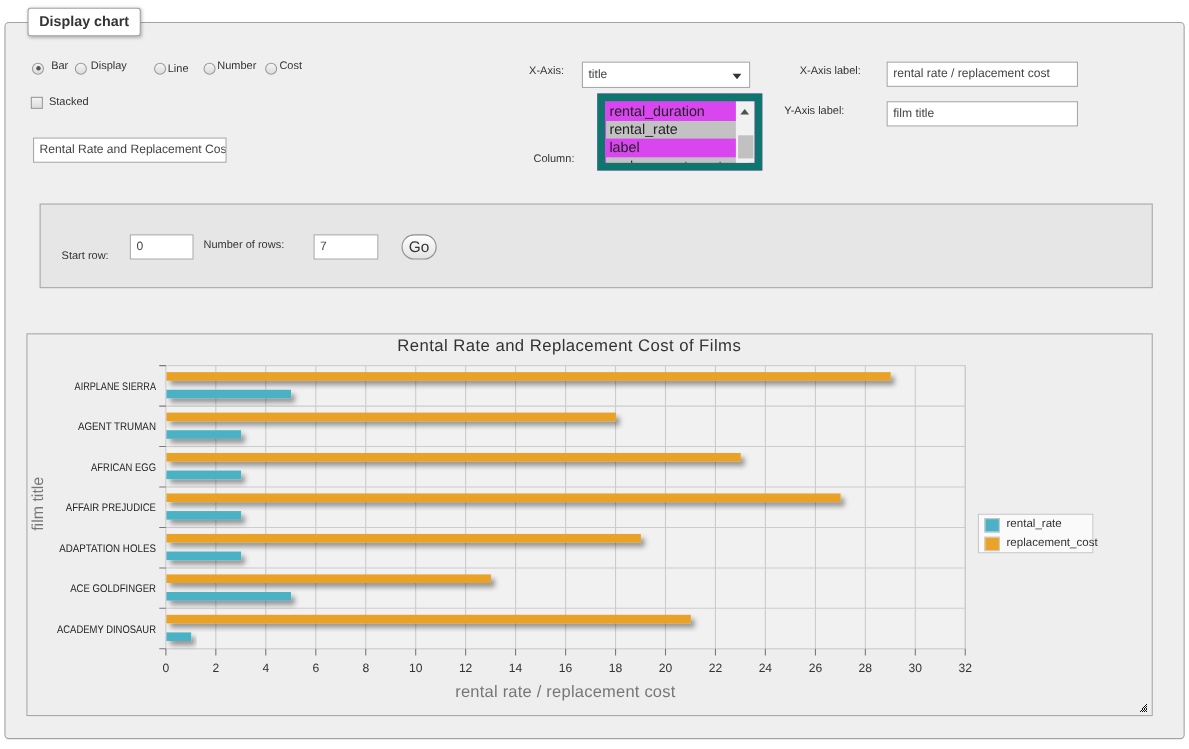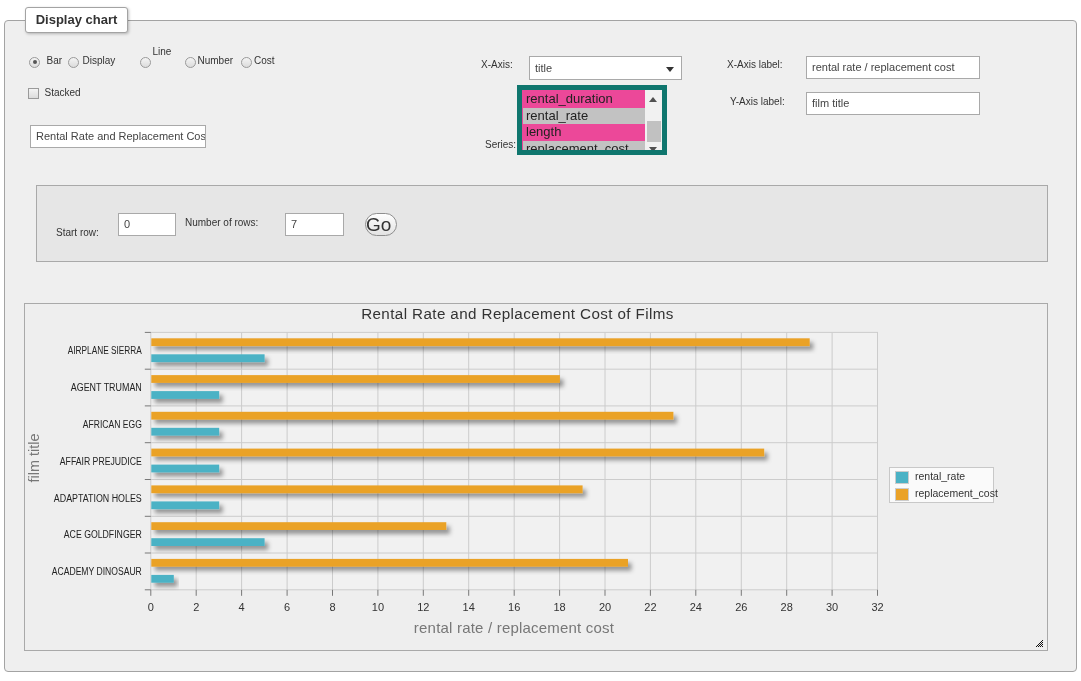"Line" span.ftxt { top: 46px -> 57px }
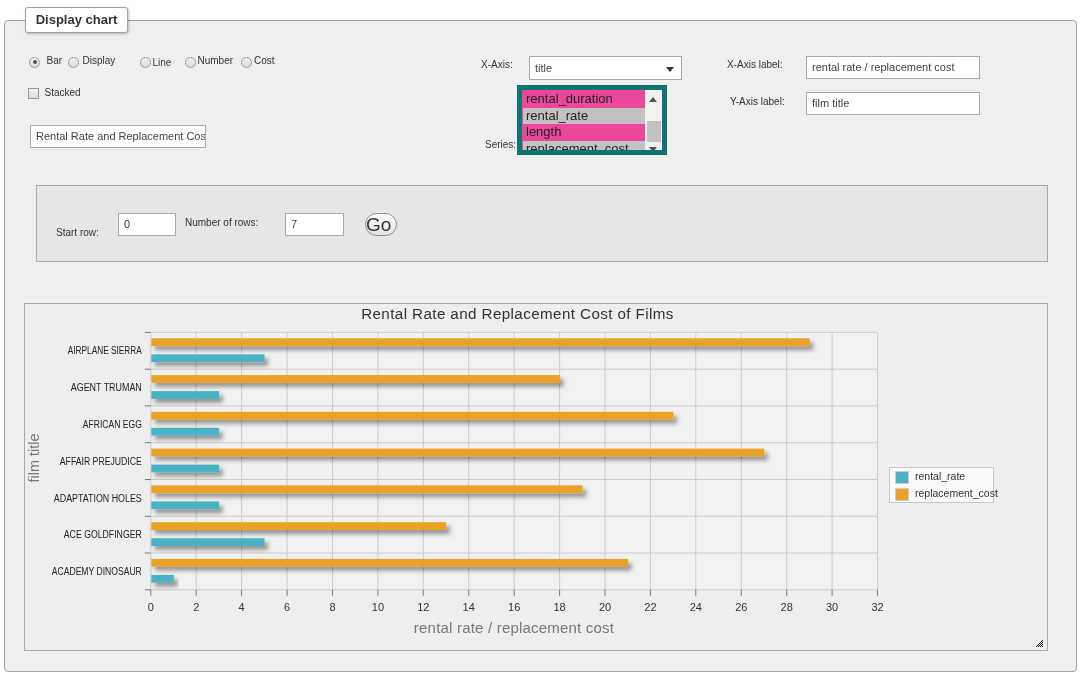"rental_duration" div { background: #ec4899 -> #d946ef; border: 5px solid #0f766e -> 7px solid #0f766e; left: 517px -> 543px }
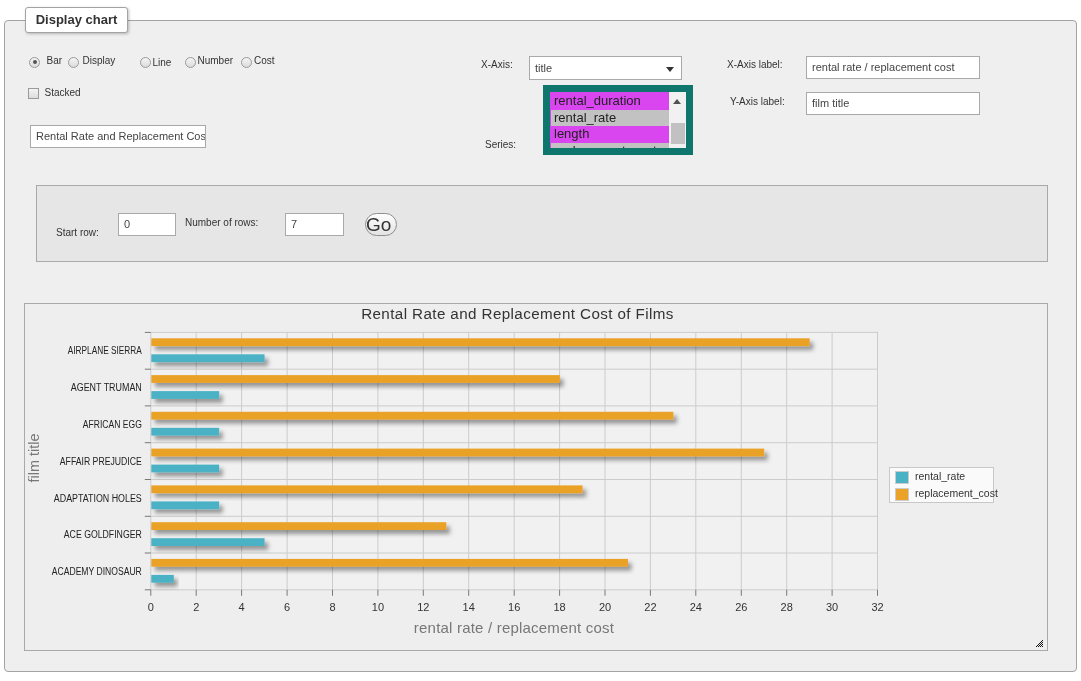"Y-Axis label:" span.ftxt { left: 730px -> 713px }
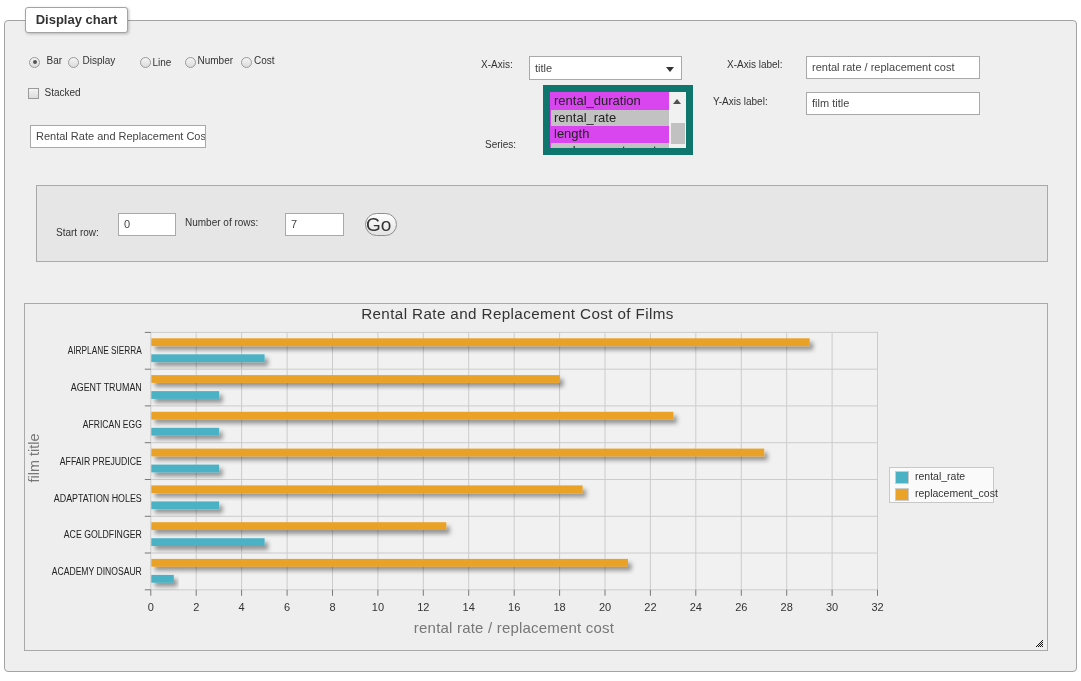"length" div { text: length -> label }
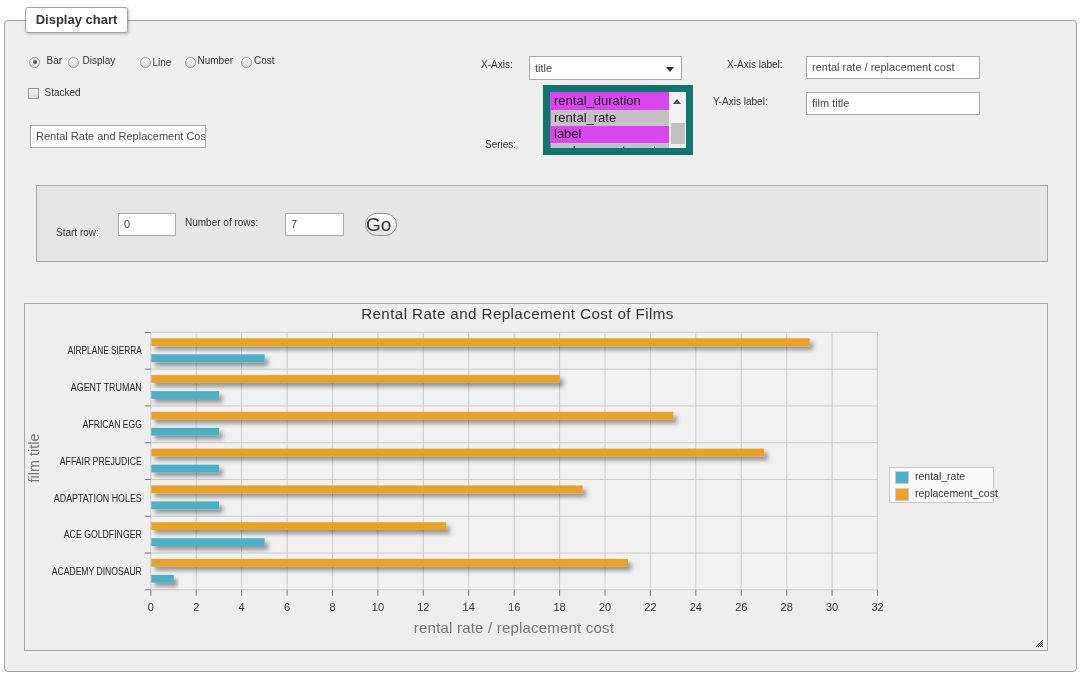"Series:" span.ftxt { text: Series -> Column }
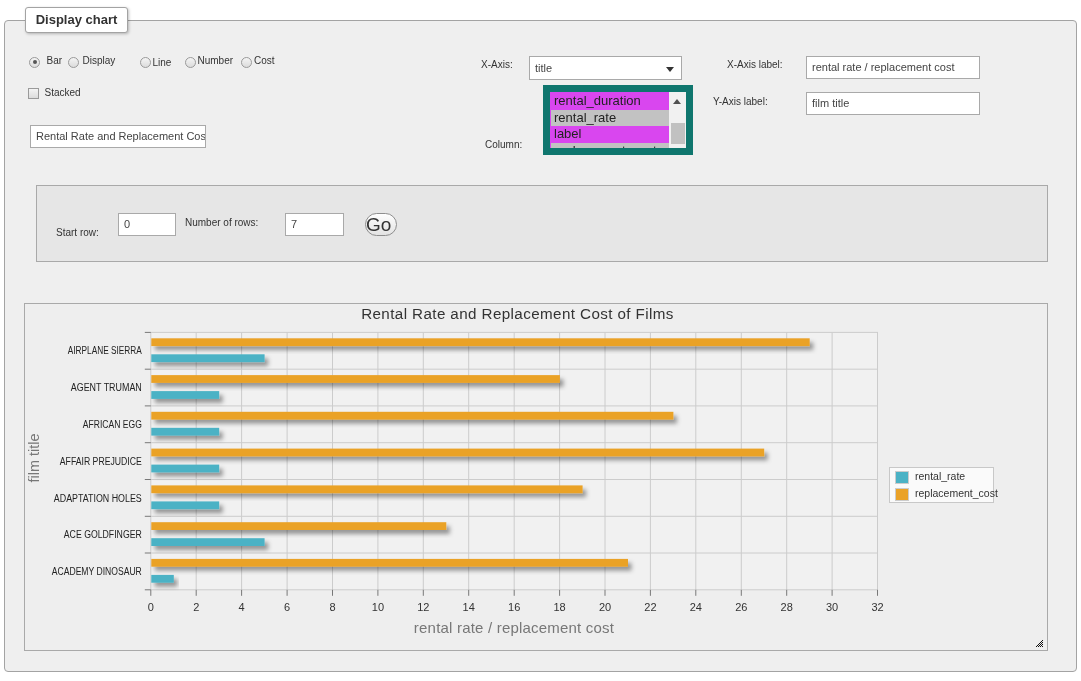"Go" div { font-size: 19px -> 14px; text-align: left -> center }
